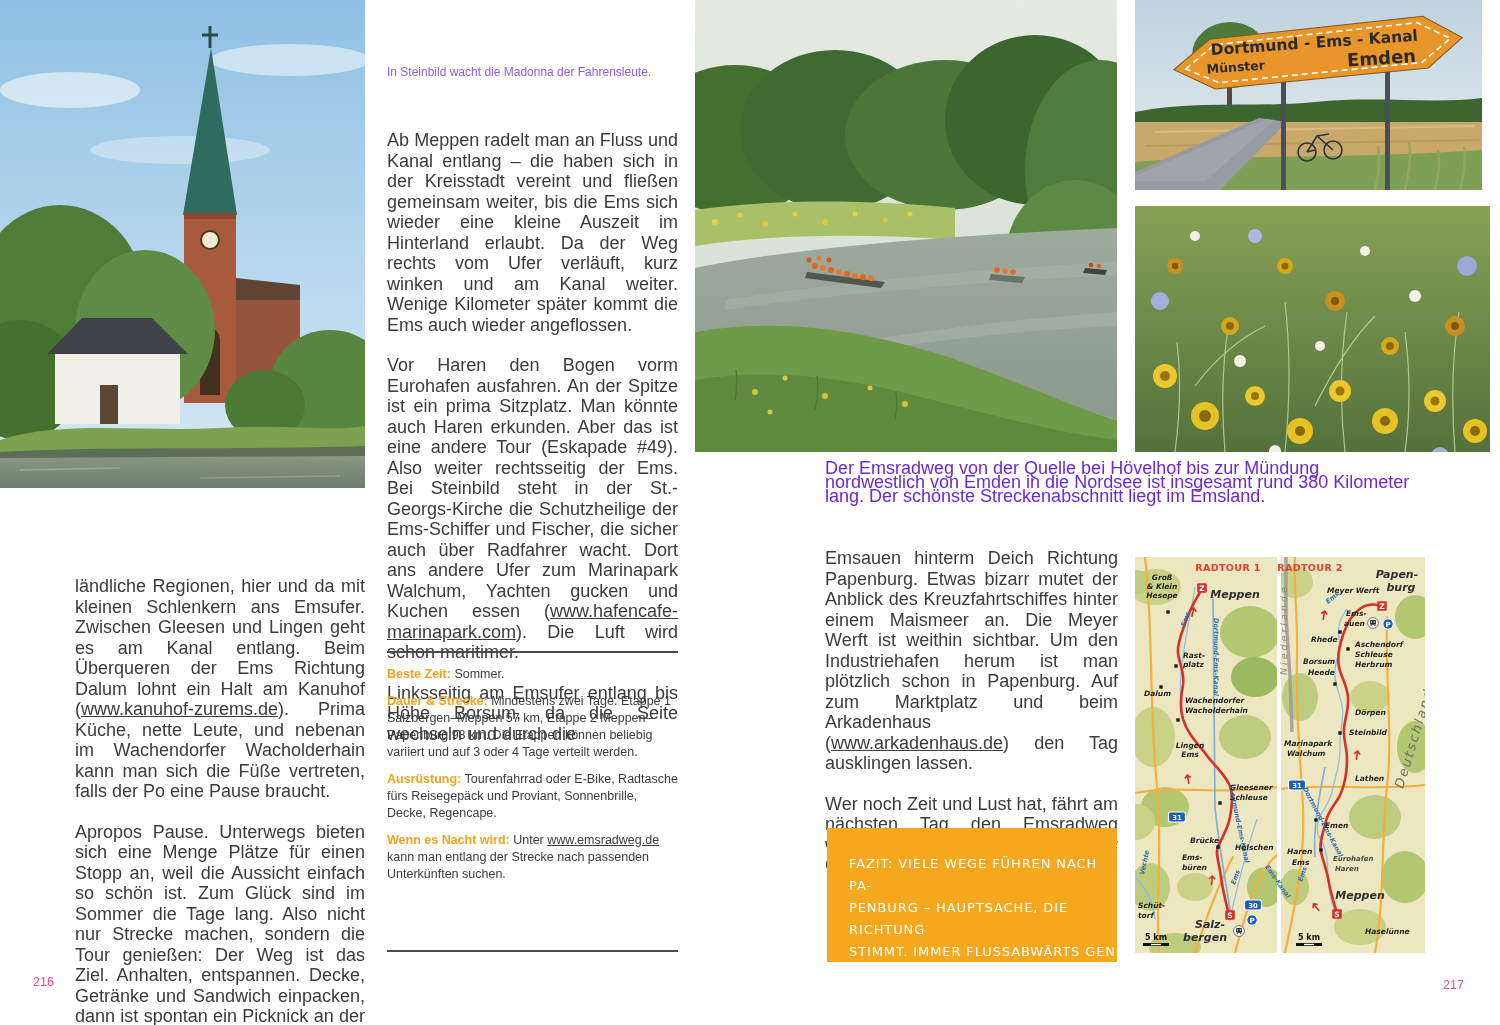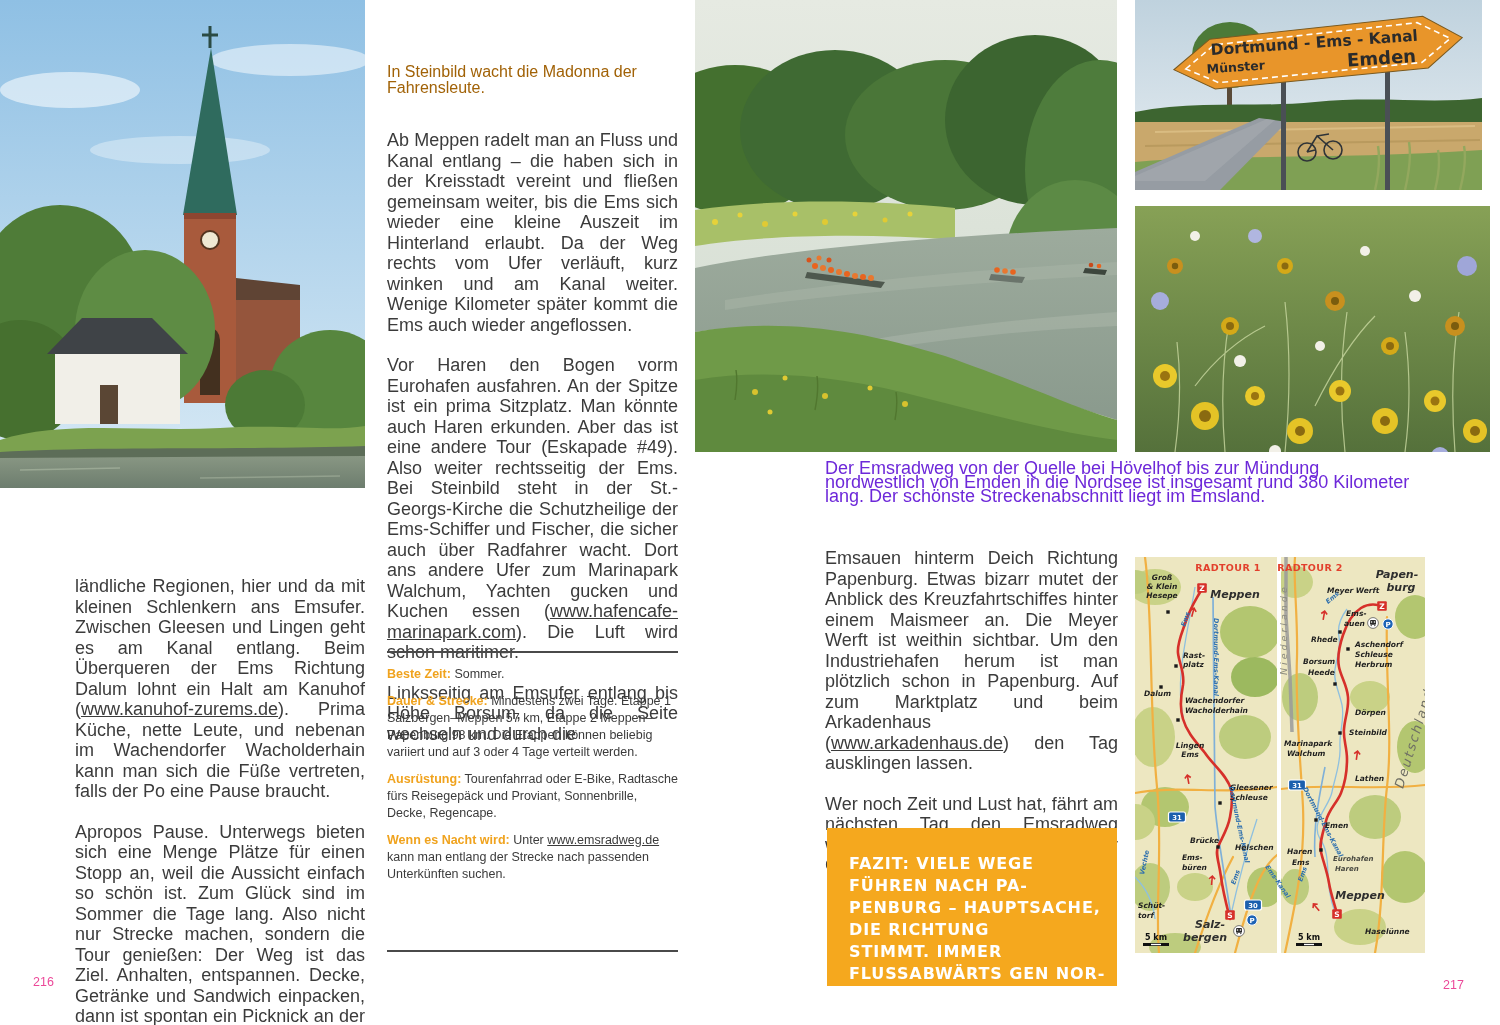"In Steinbild wacht die Madonna" .cap { color: #a16207 -> #8b5cf6; font-size: 16px -> 12px }
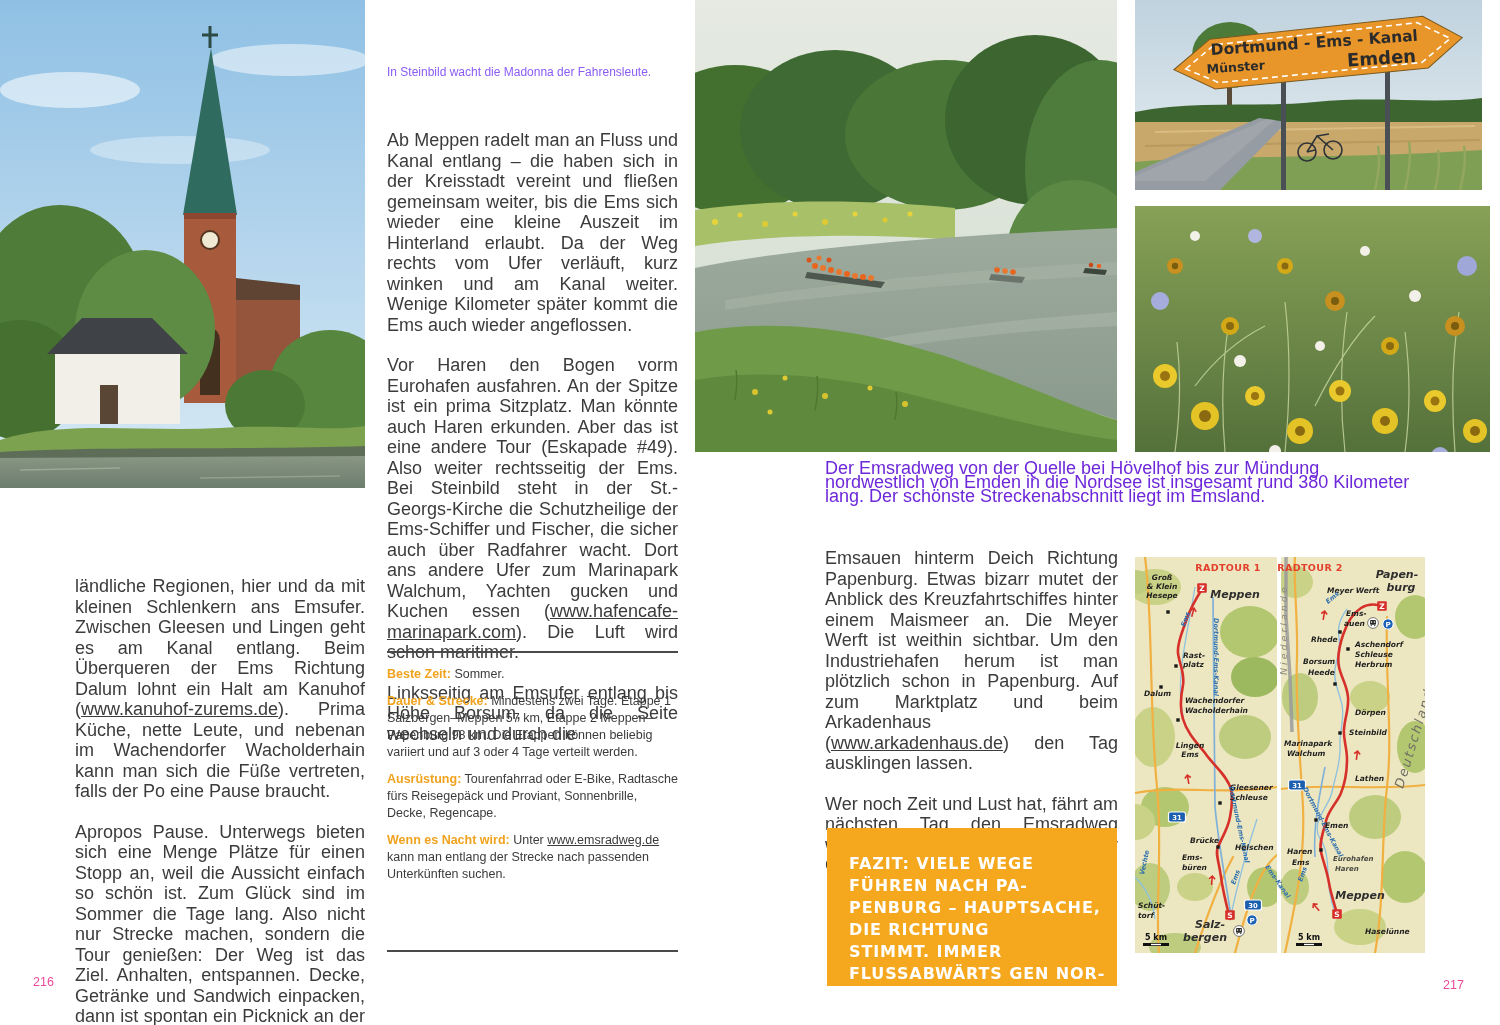"FAZIT: VIELE WEGE FÜHREN NACH" .fazit { font-size: 16px -> 13px; font-weight: bold -> normal; height: 158px -> 134px }
